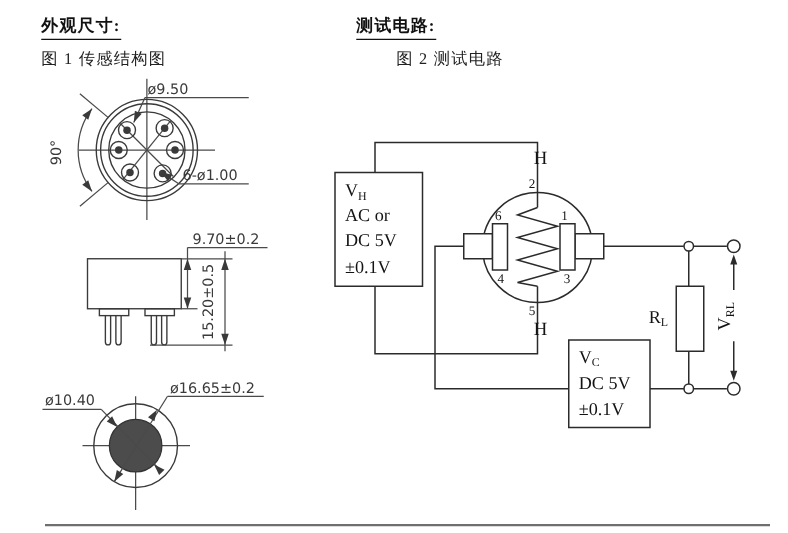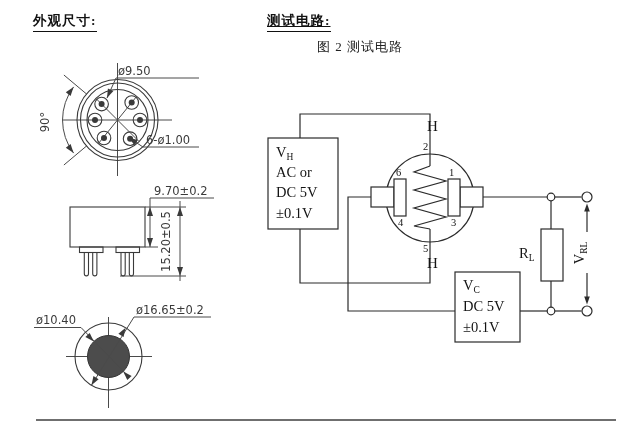"测试电路:" div.fig-title { left: 267px -> 285px; text-decoration: underline -> none }
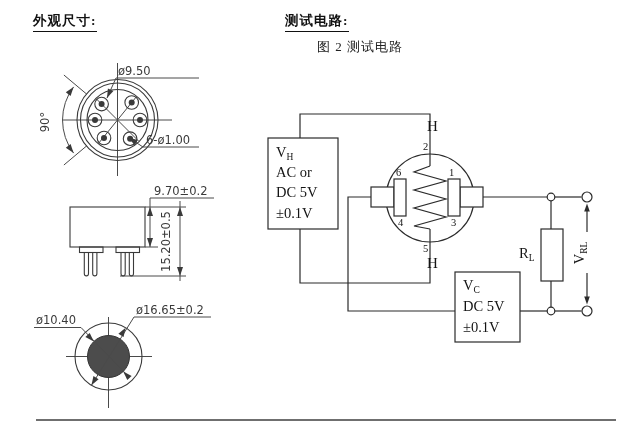"图 1 传感结构图" div.fig-caption { html: none -> <div>图 1 传感结构图</div> }
